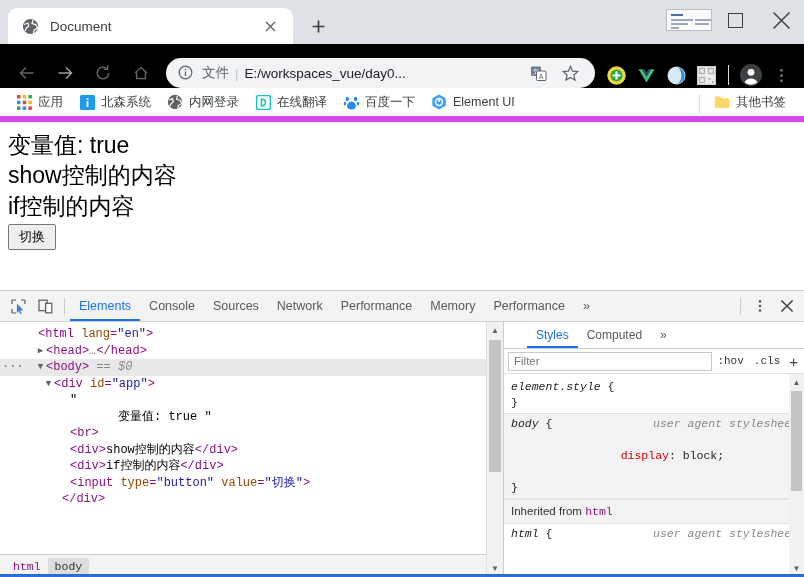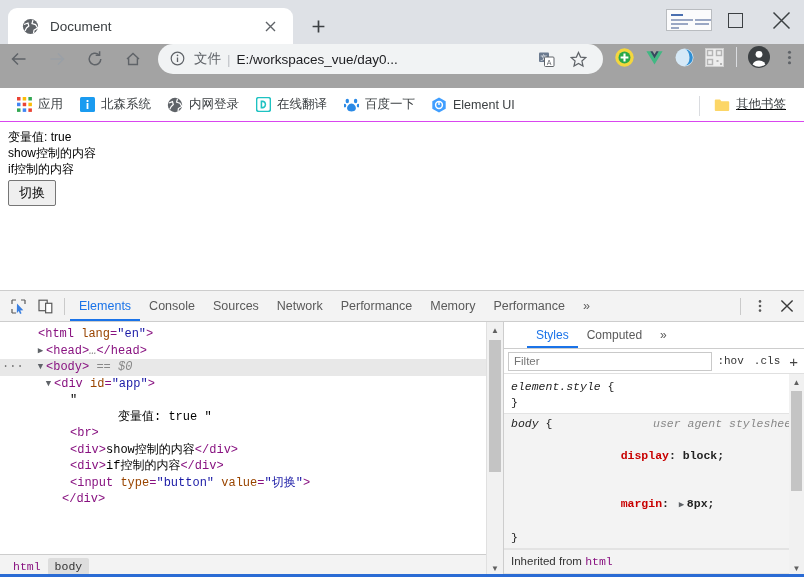"文件" .toolbar { align-items: flex-start -> flex-end; background: #a3a3a3 -> #000000; padding: 0 0 -> 0 8px }
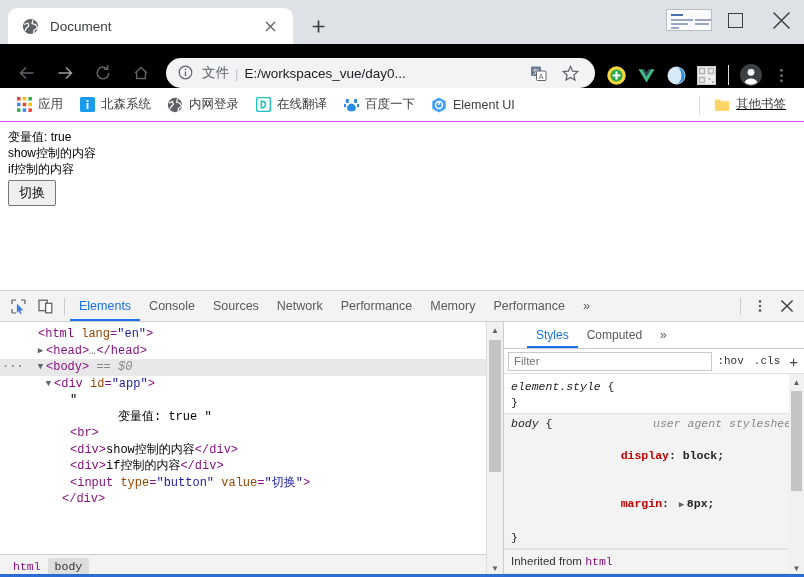"应用" .bookmarks { border-bottom: 1px solid #d946ef -> 6px solid #d946ef }
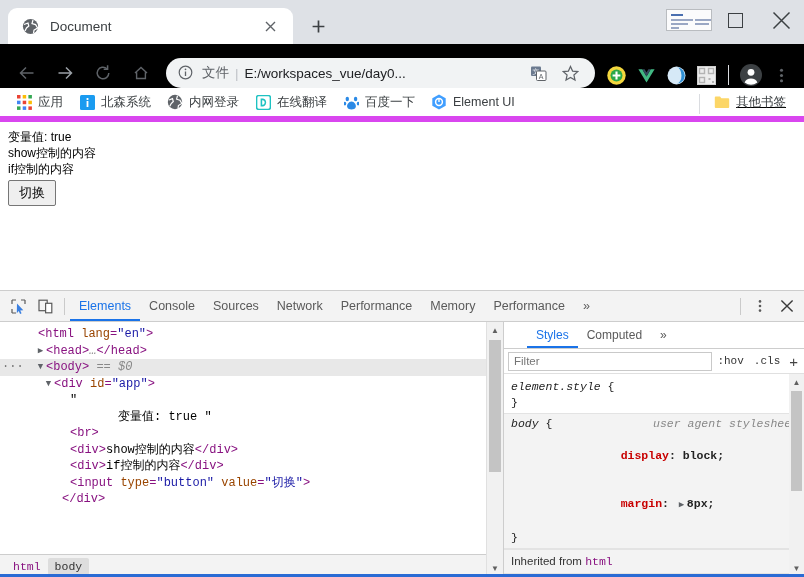"其他书签" .bm-right { text-decoration: underline -> none }
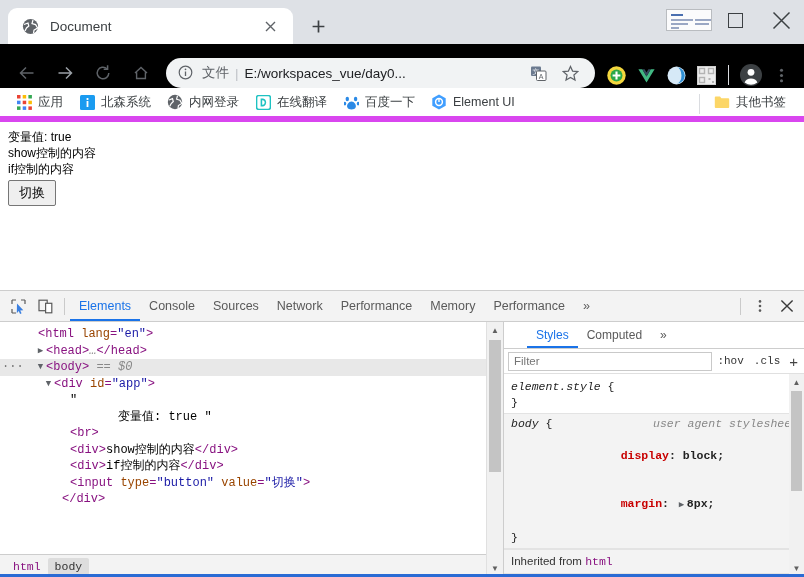"变量值: true" .pg-line { font-size: 12px -> 23px }
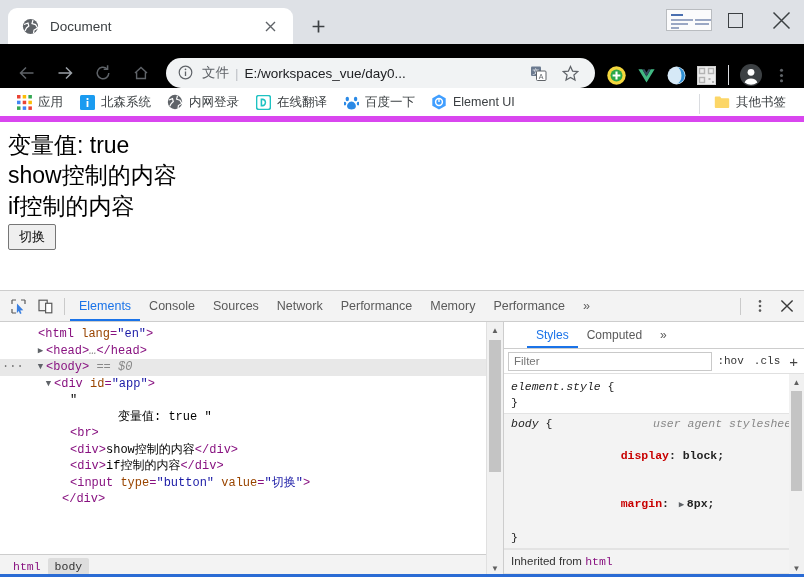"display: block;" .decl { font-weight: bold -> none }
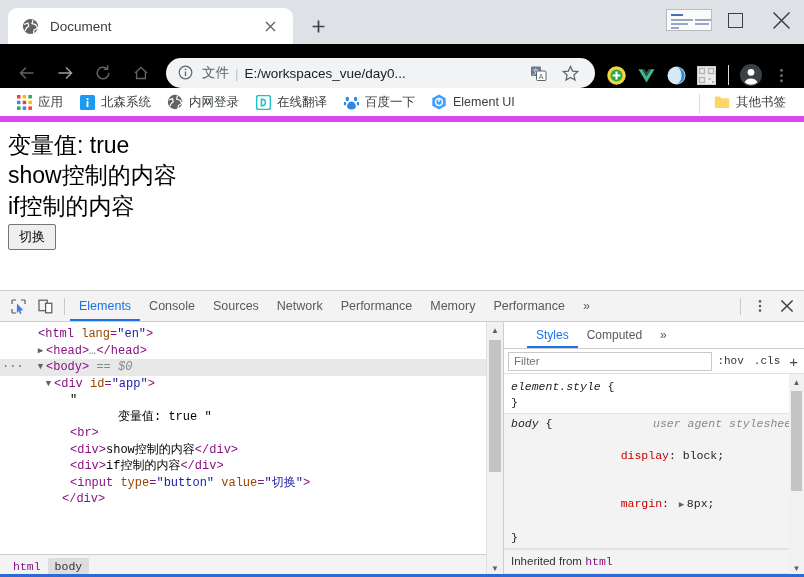"margin: ▶ 8px;" div.decl { html: <div> <span>margin</span><span>: </span><span>▶</span><span>8px;</span> </div> -> none }
